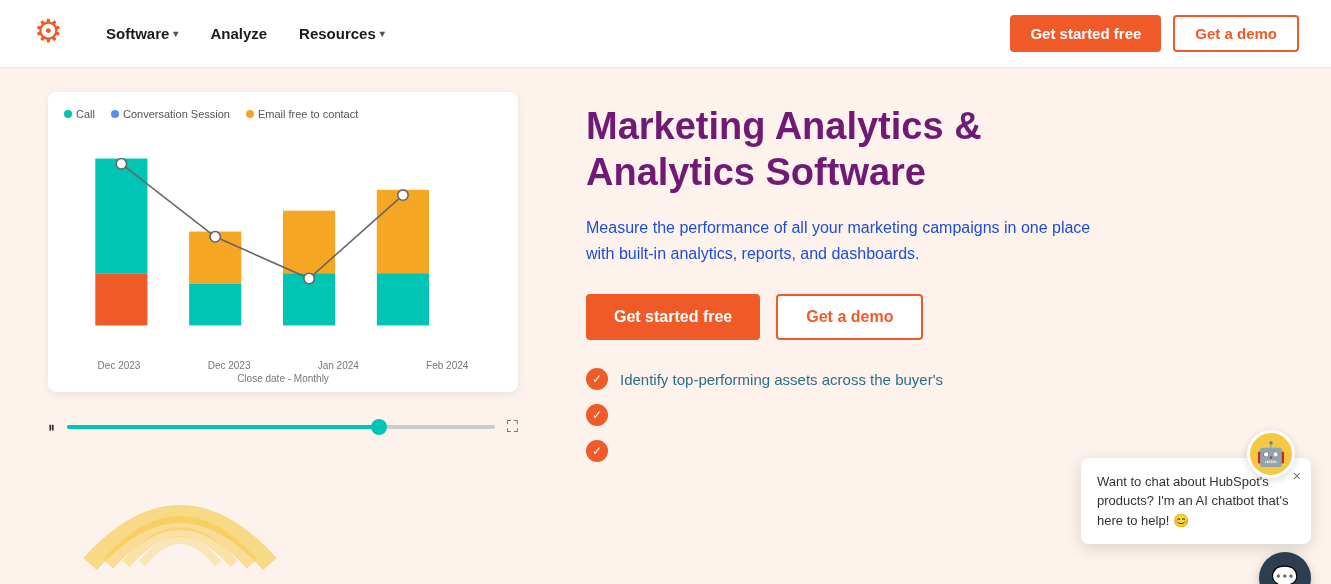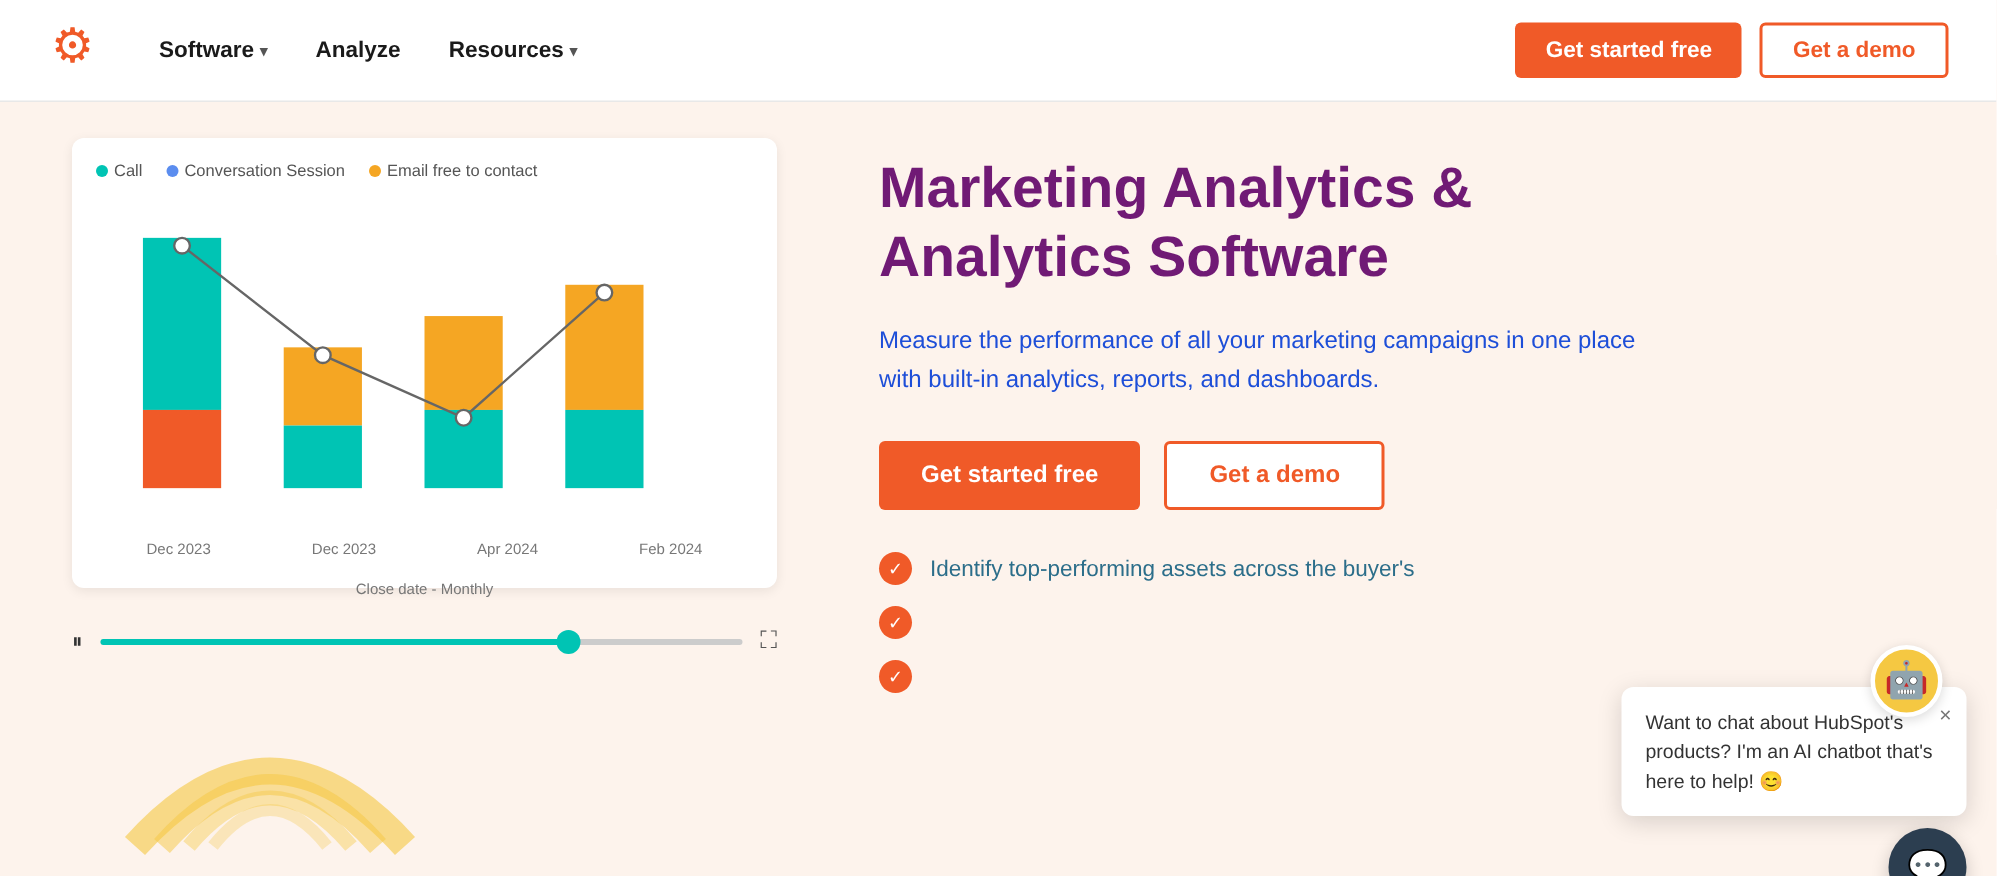"Apr 2024" span { text: Apr -> Jan }
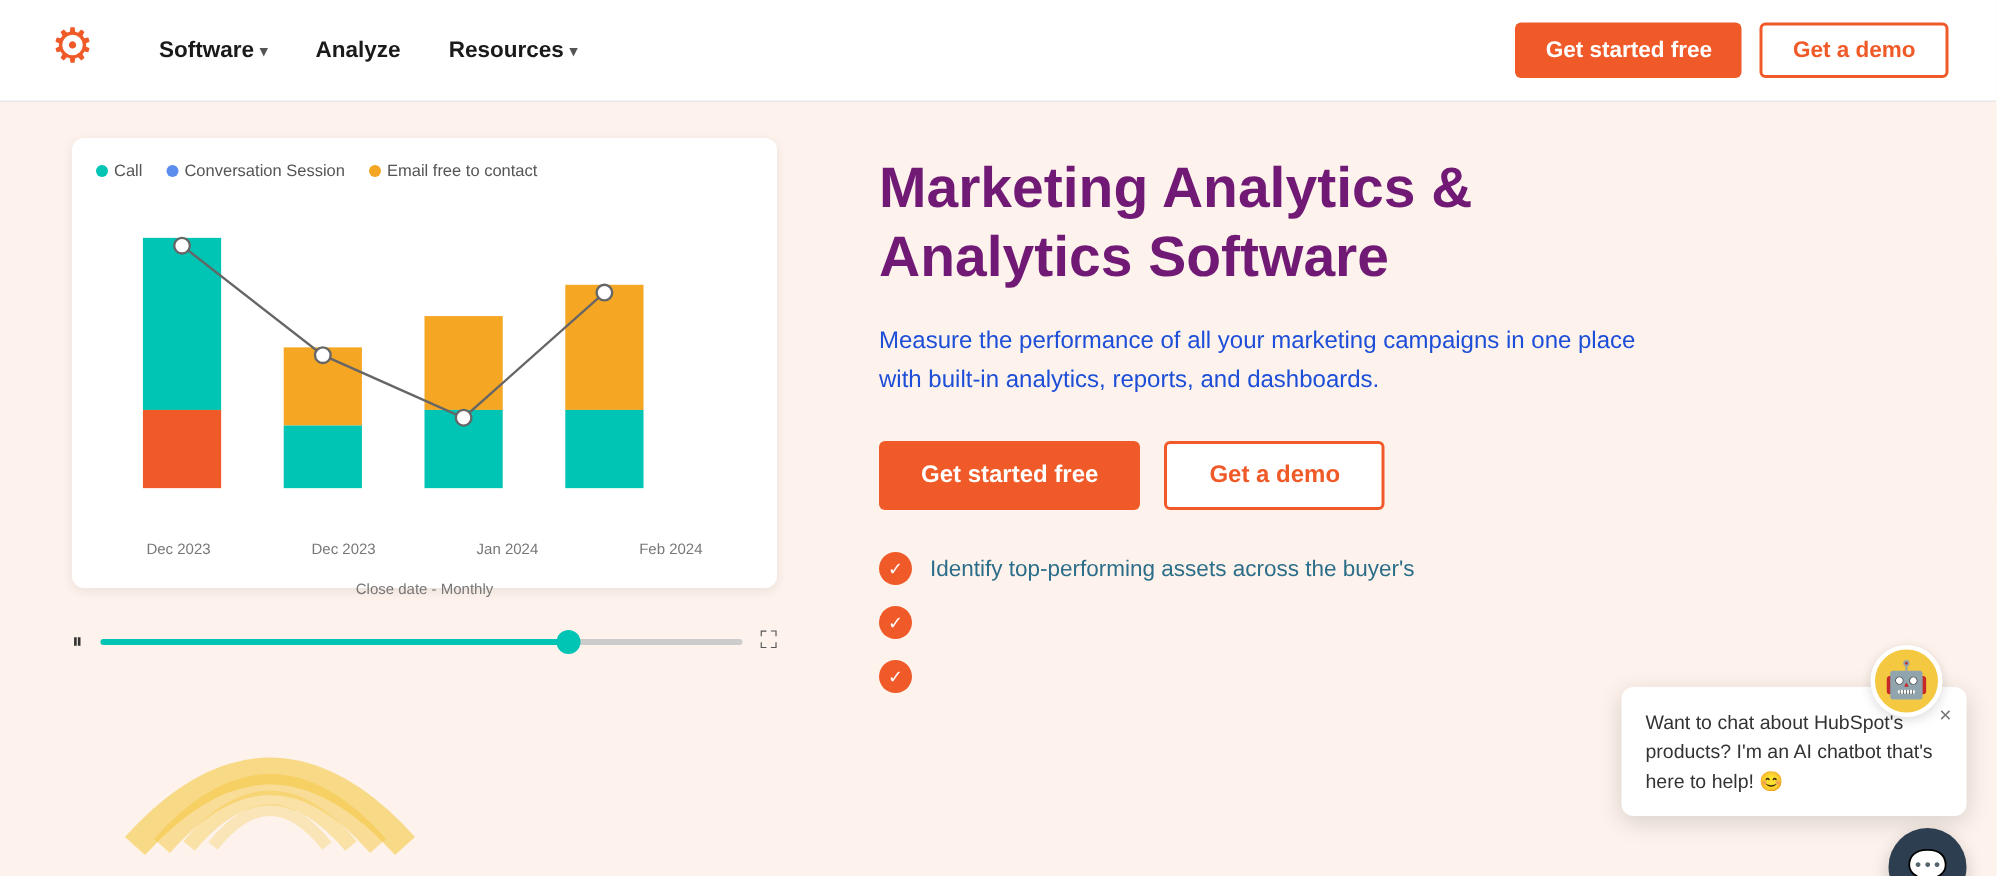"Close date - Monthly" .close-date-label { margin-top: 16px -> 2px }
